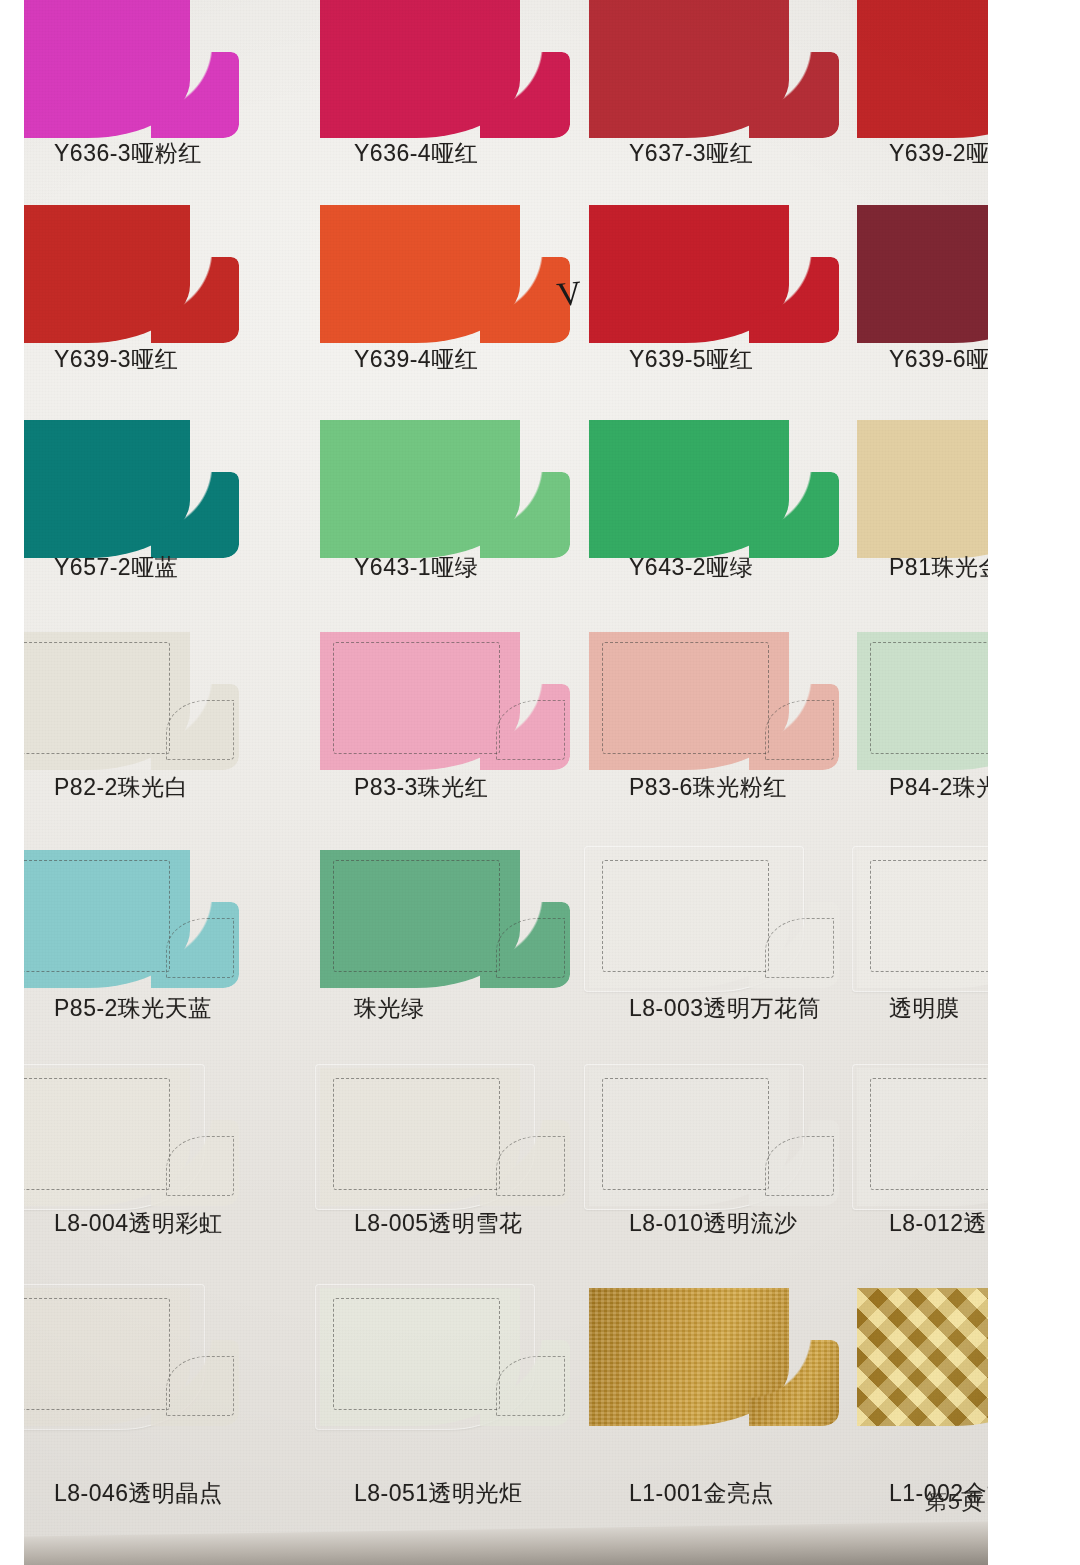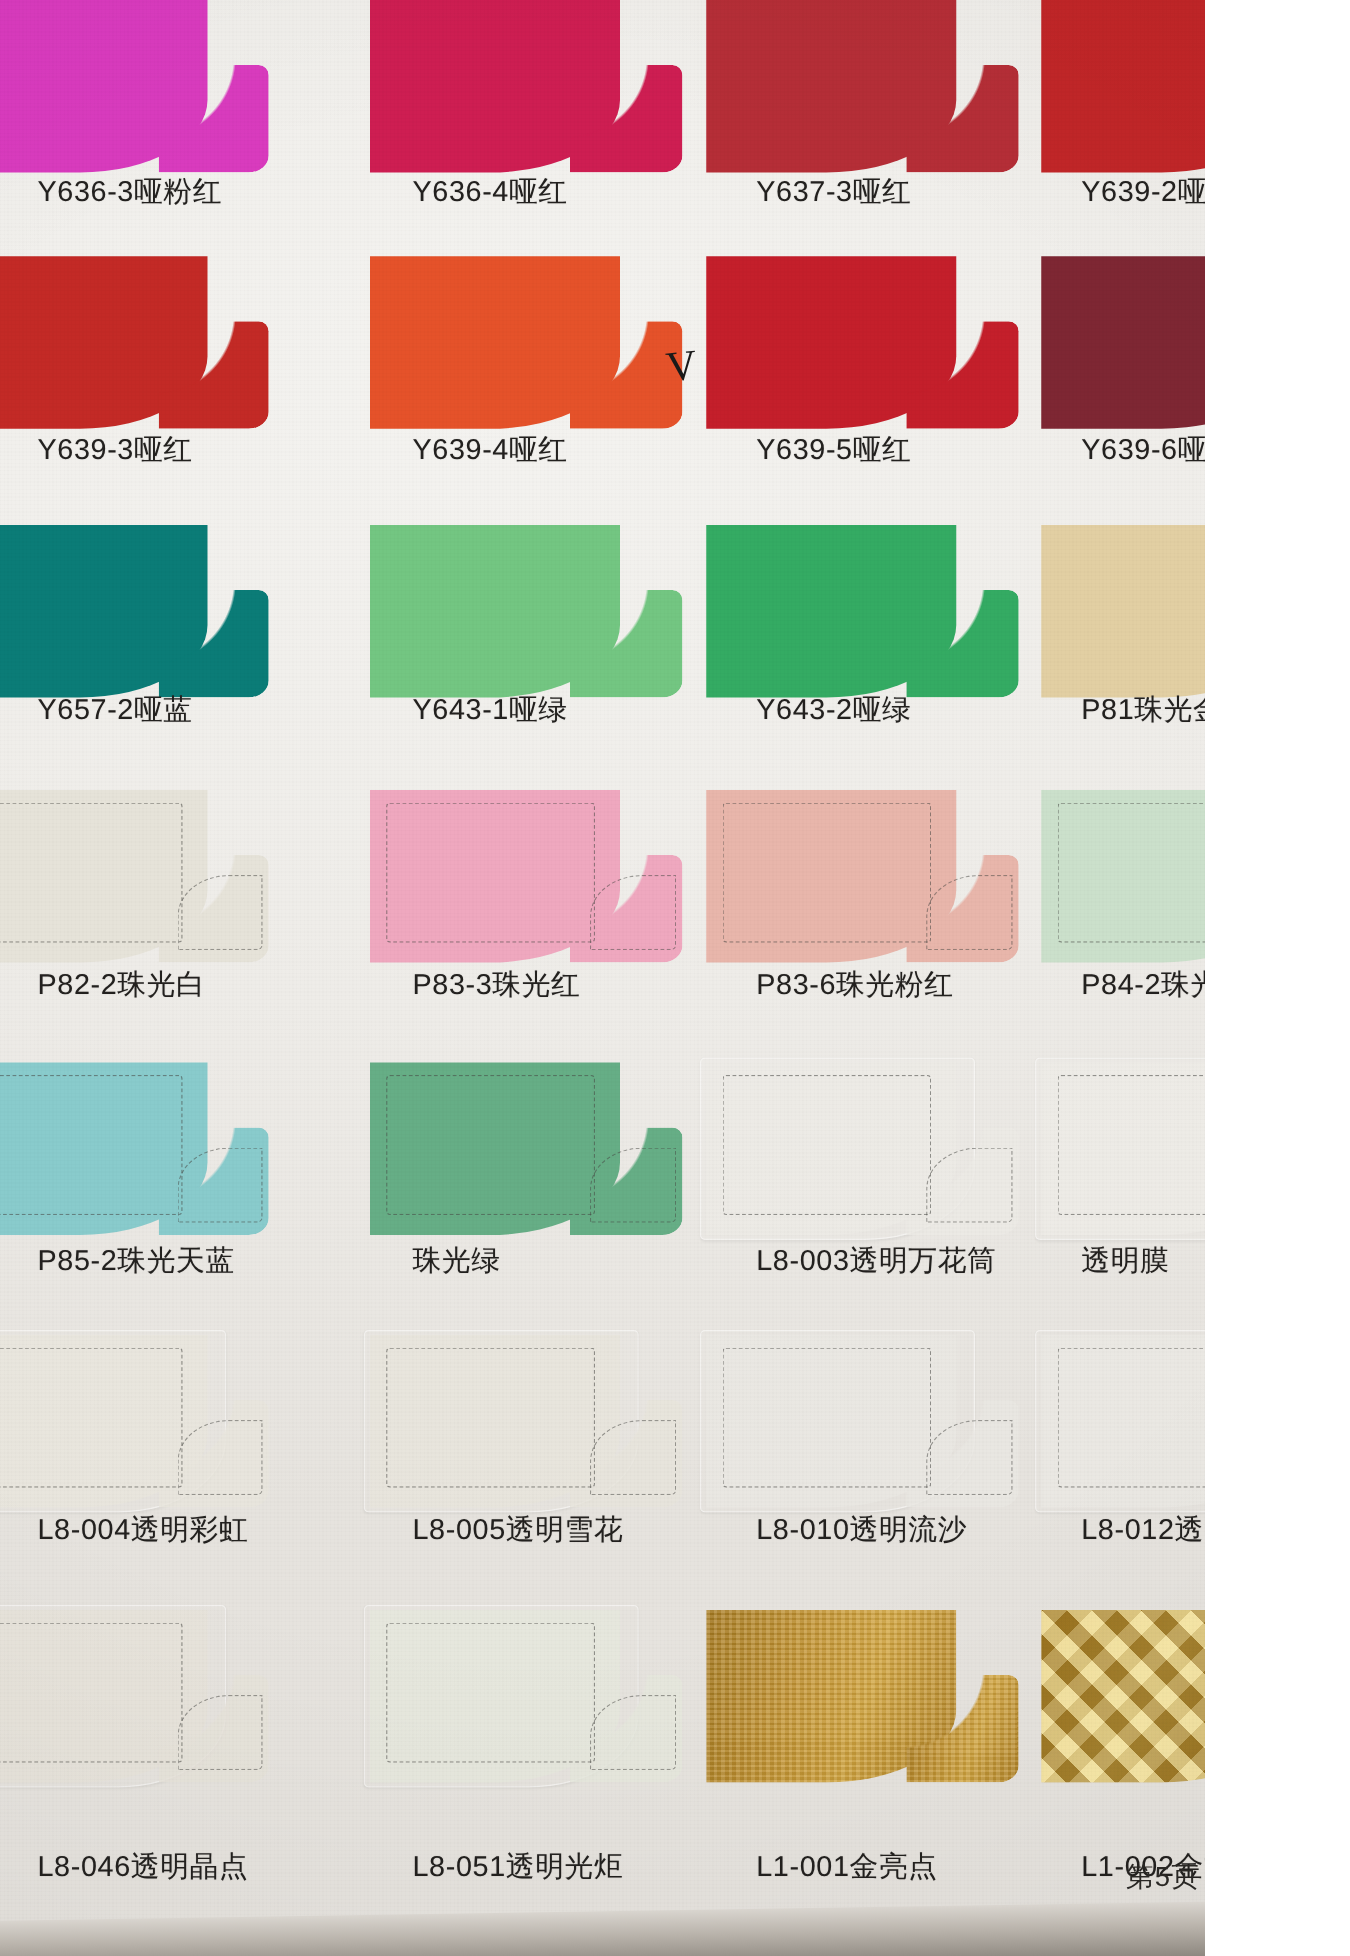"第5页" .page { margin-left: none -> 24px }
